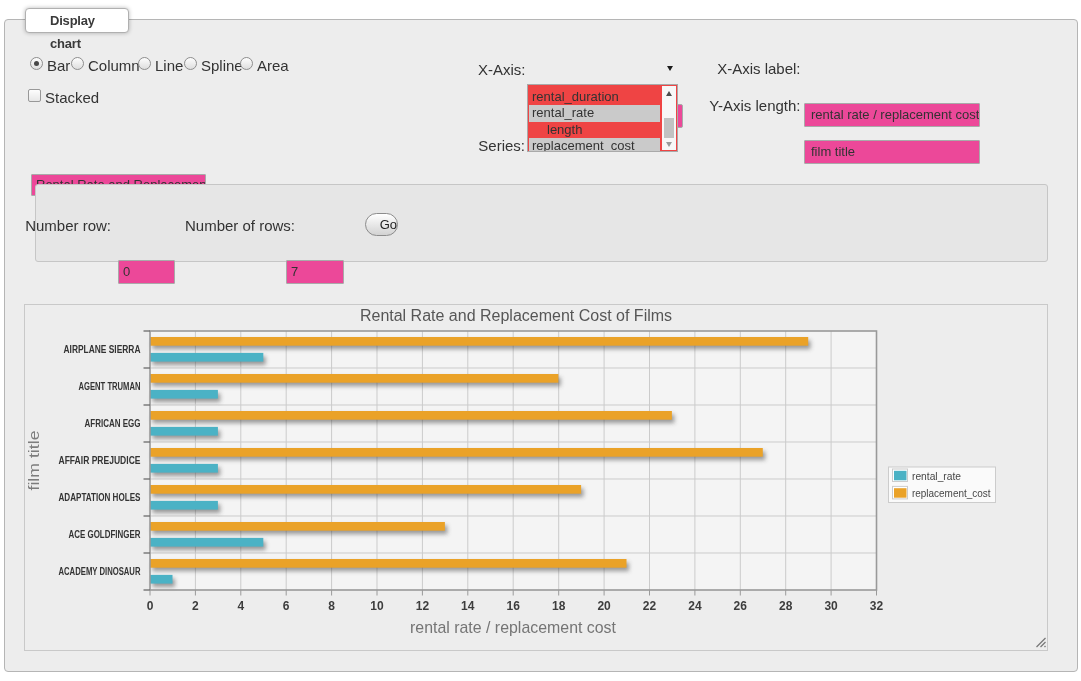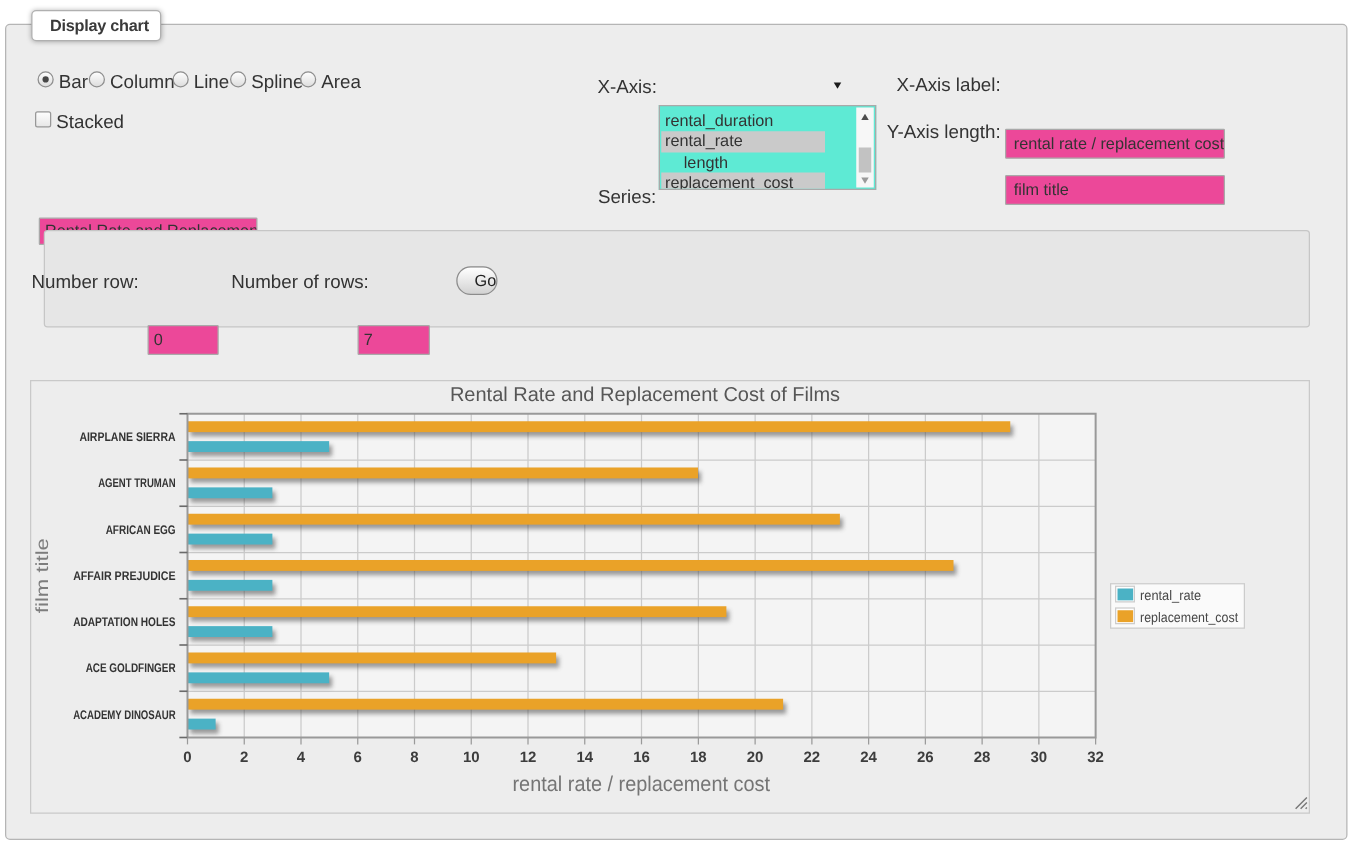"Display chart" div.abs { padding-left: 14px -> 24px }
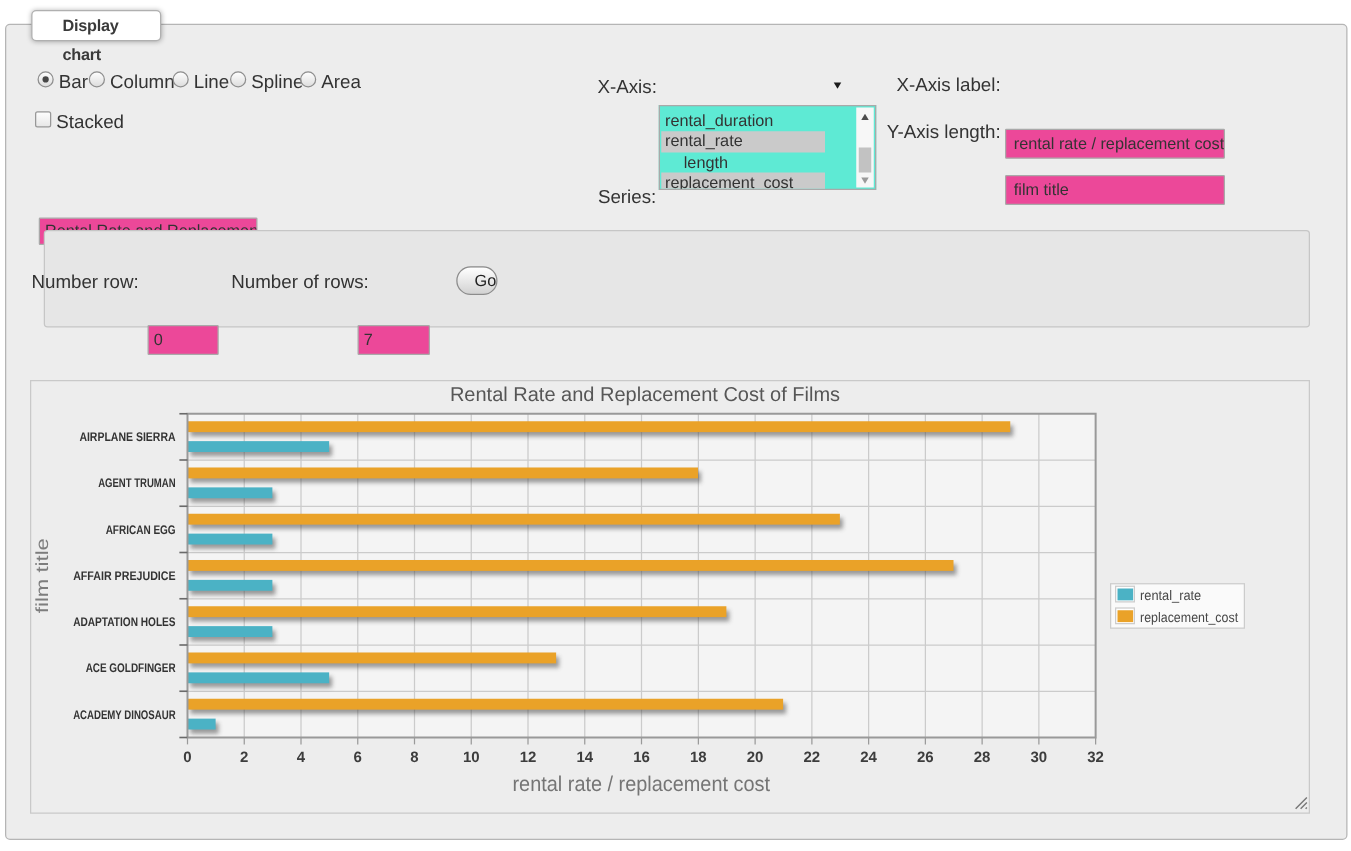"rental_duration" div.abs { background: #5eead4 -> #ef4444; width: 174px -> 151px }
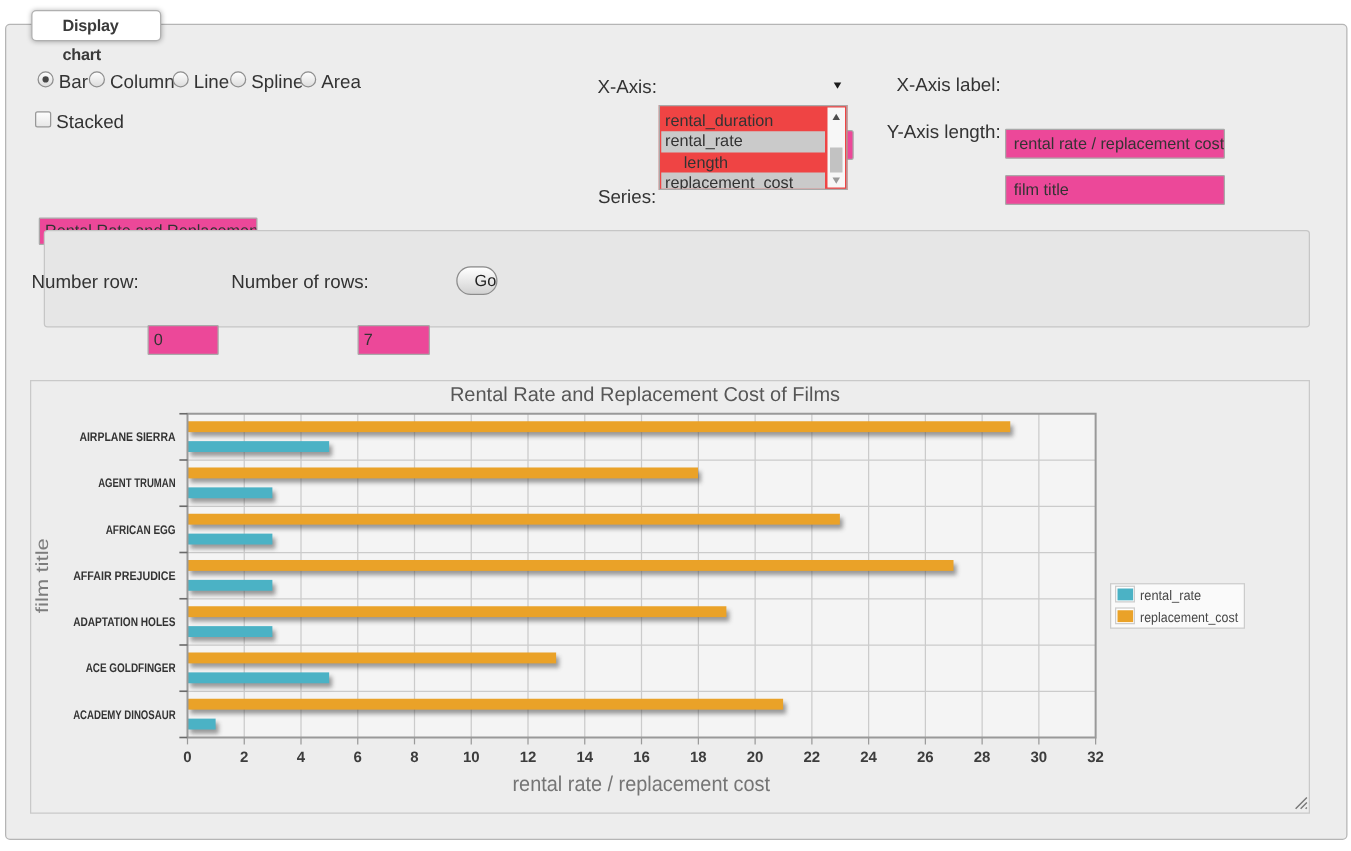"Series:" span.lbl { top: 149px -> 137px }
